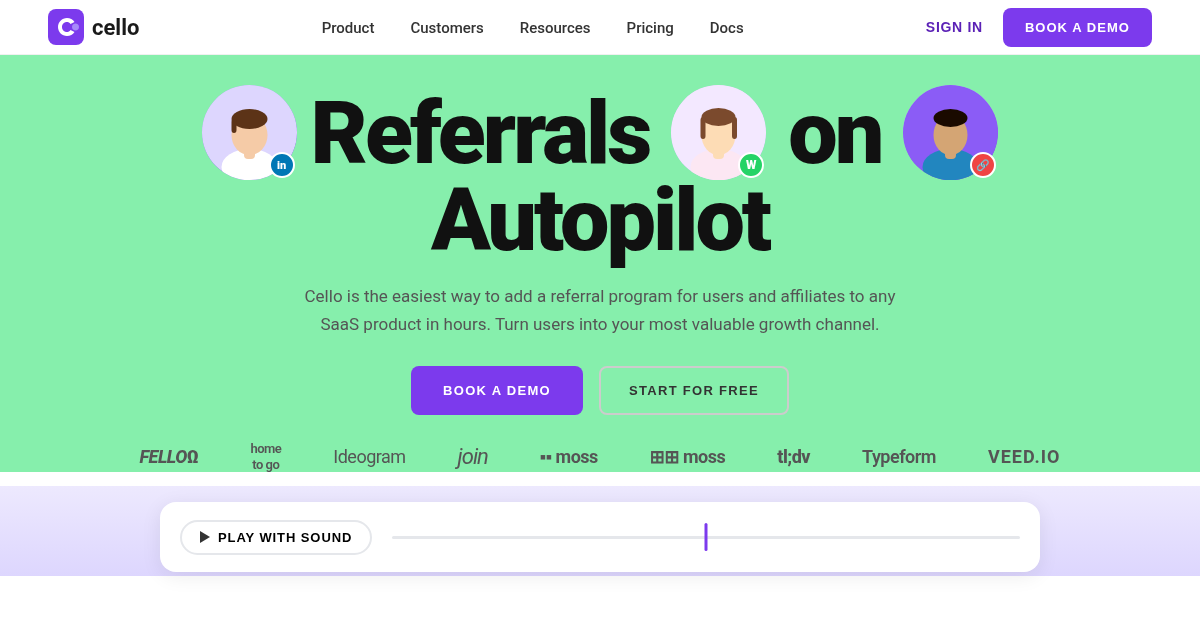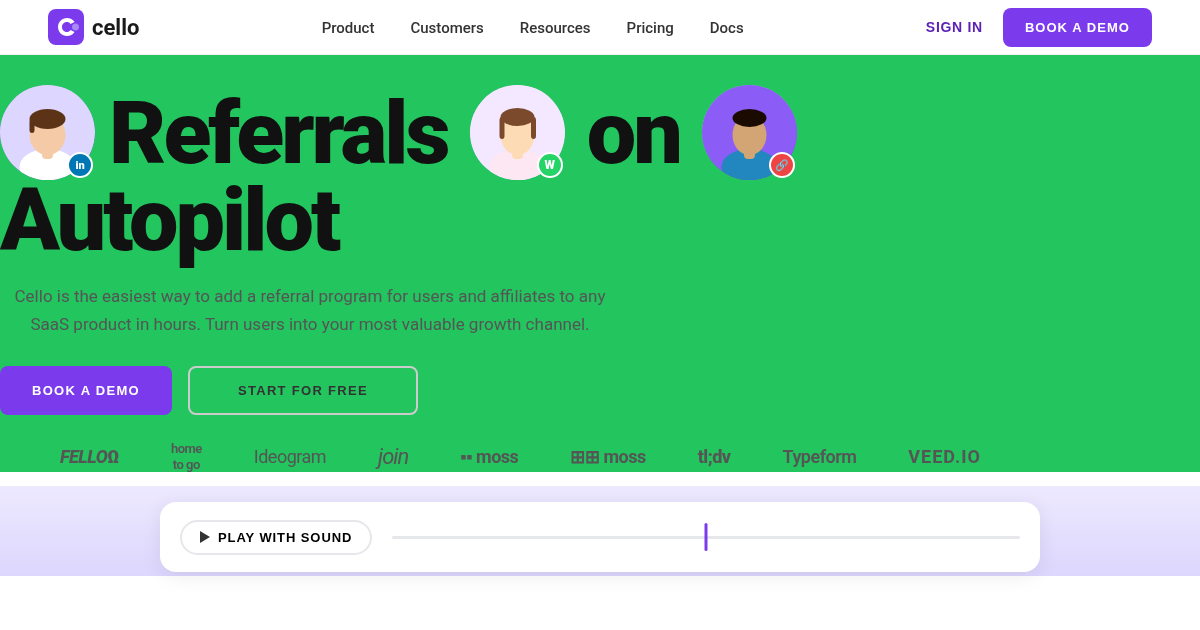"in" .hero { align-items: flex-start -> center; background: #22c55e -> #86efac }
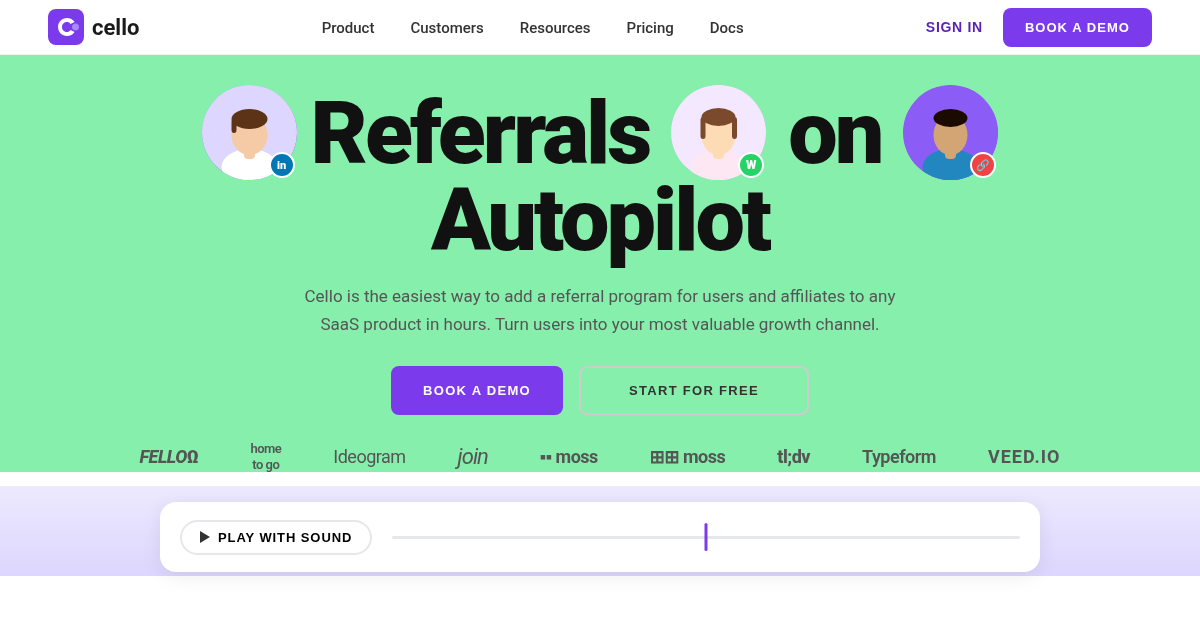"START FOR FREE" .btn-outline { padding: 15px 48px -> 15px 28px }
